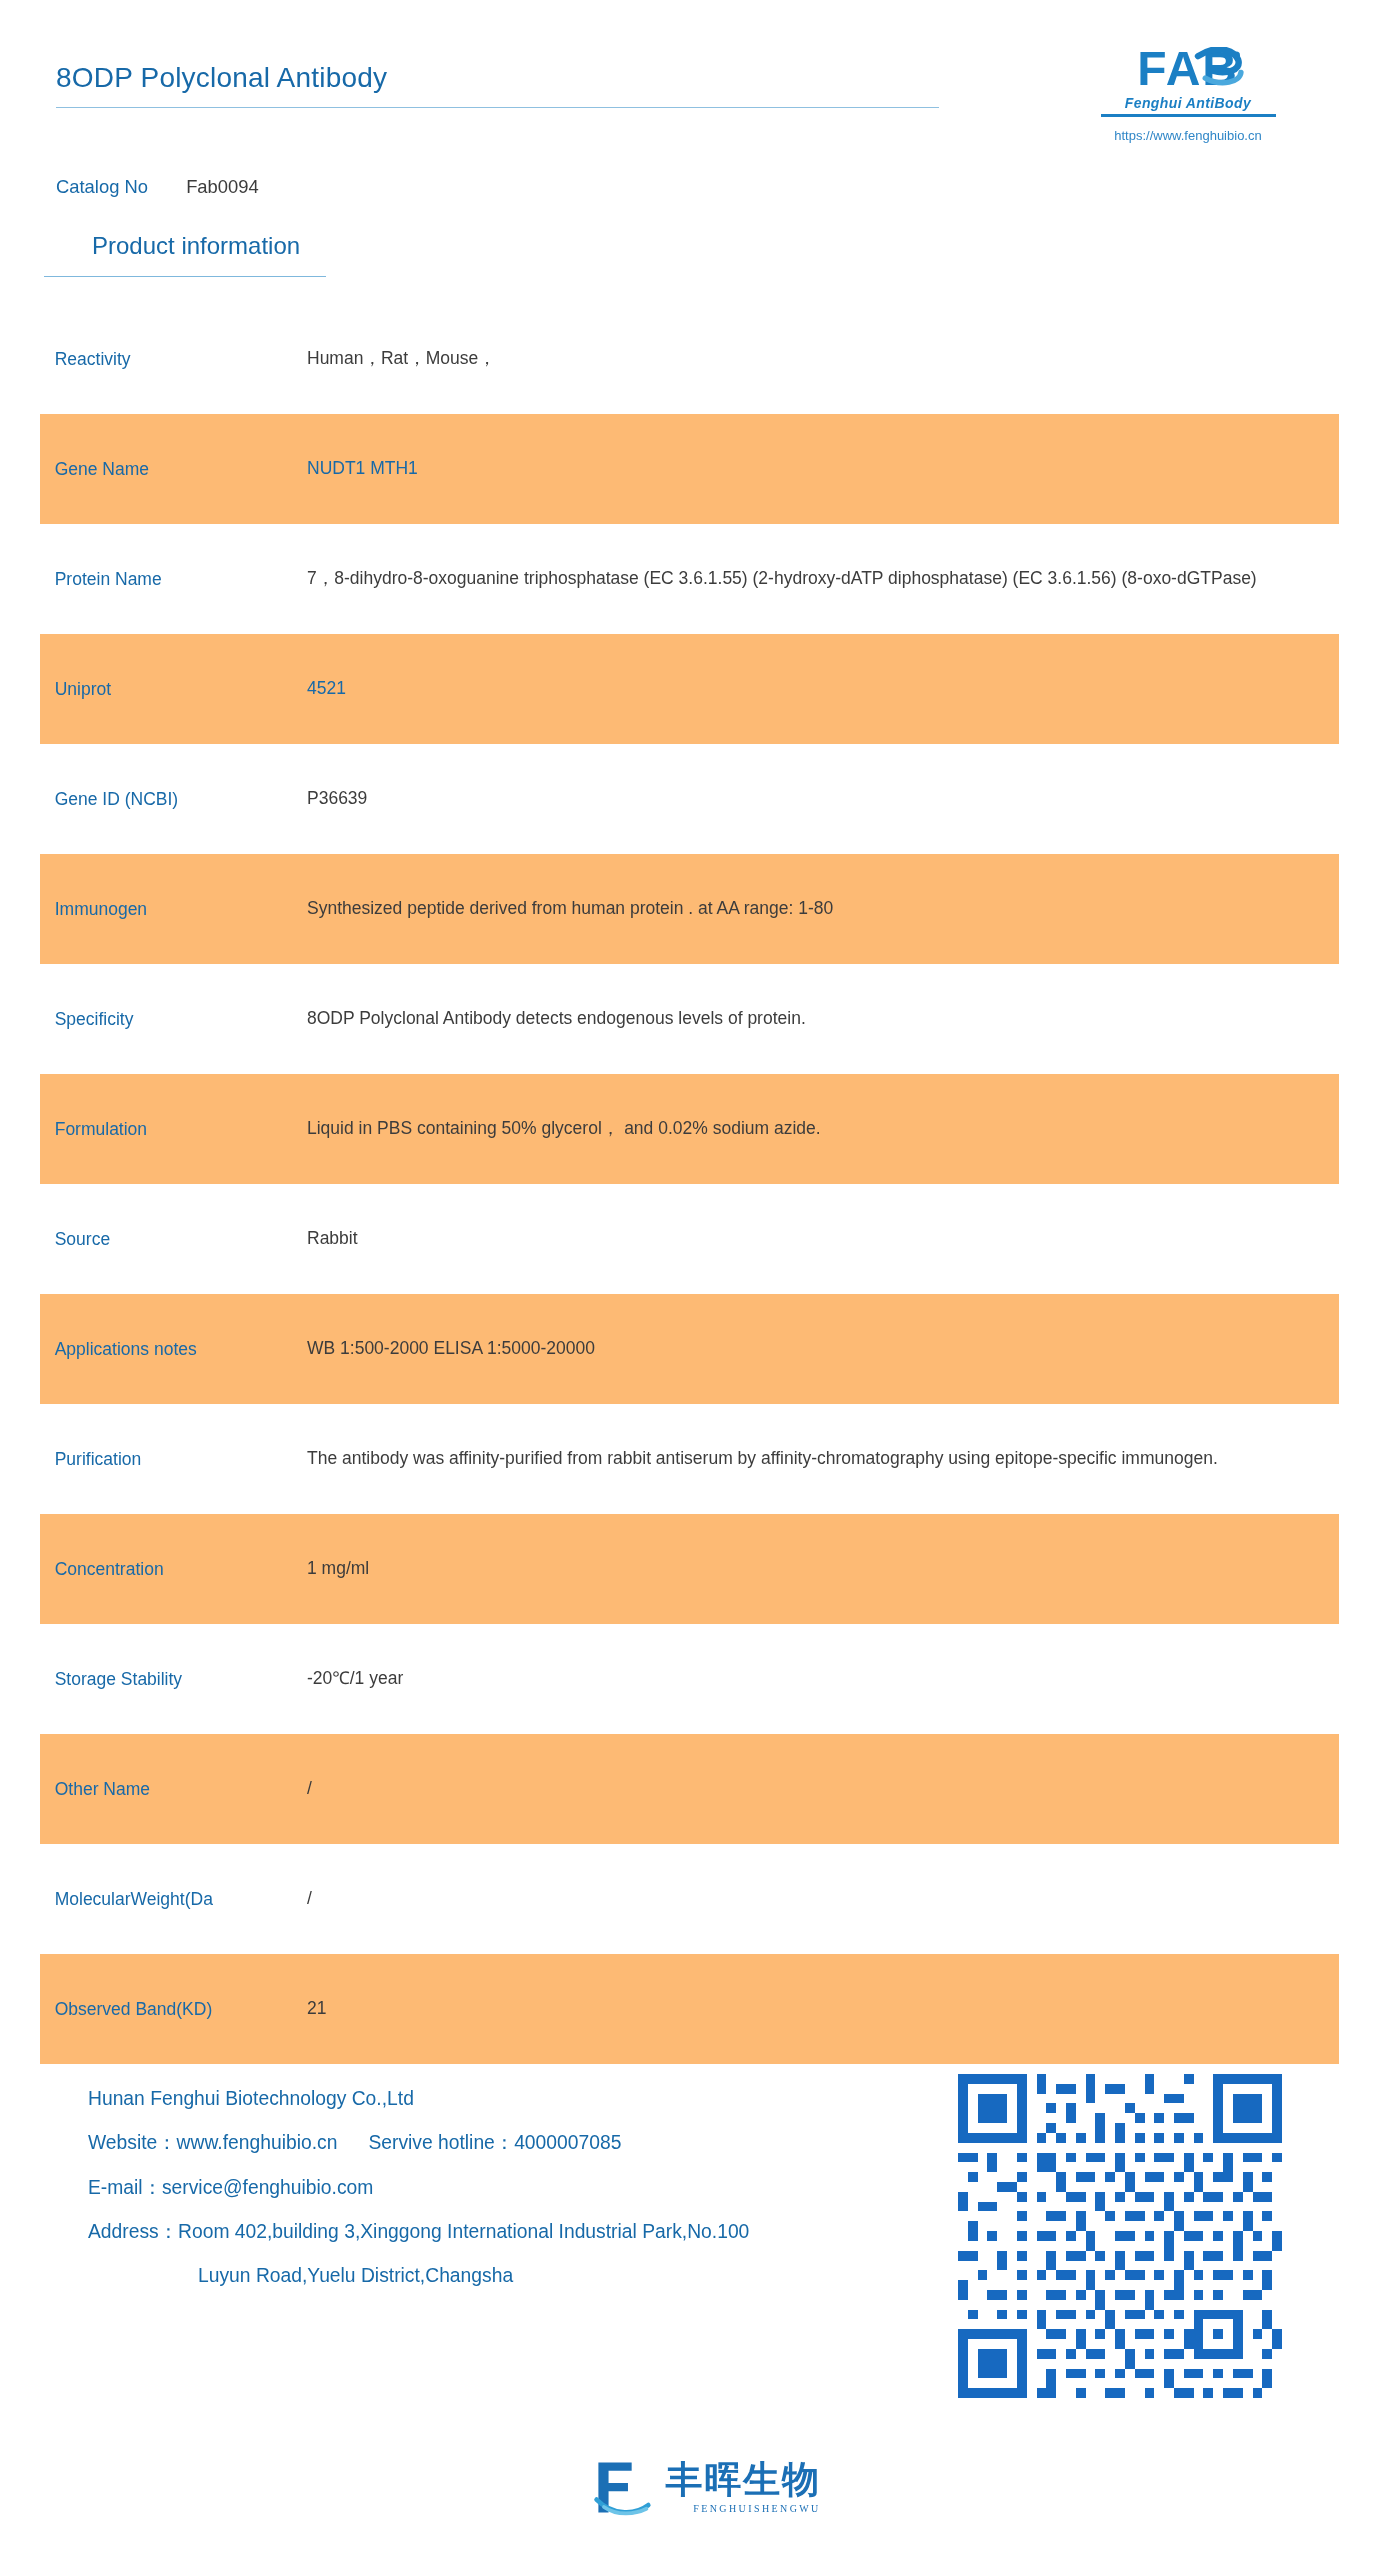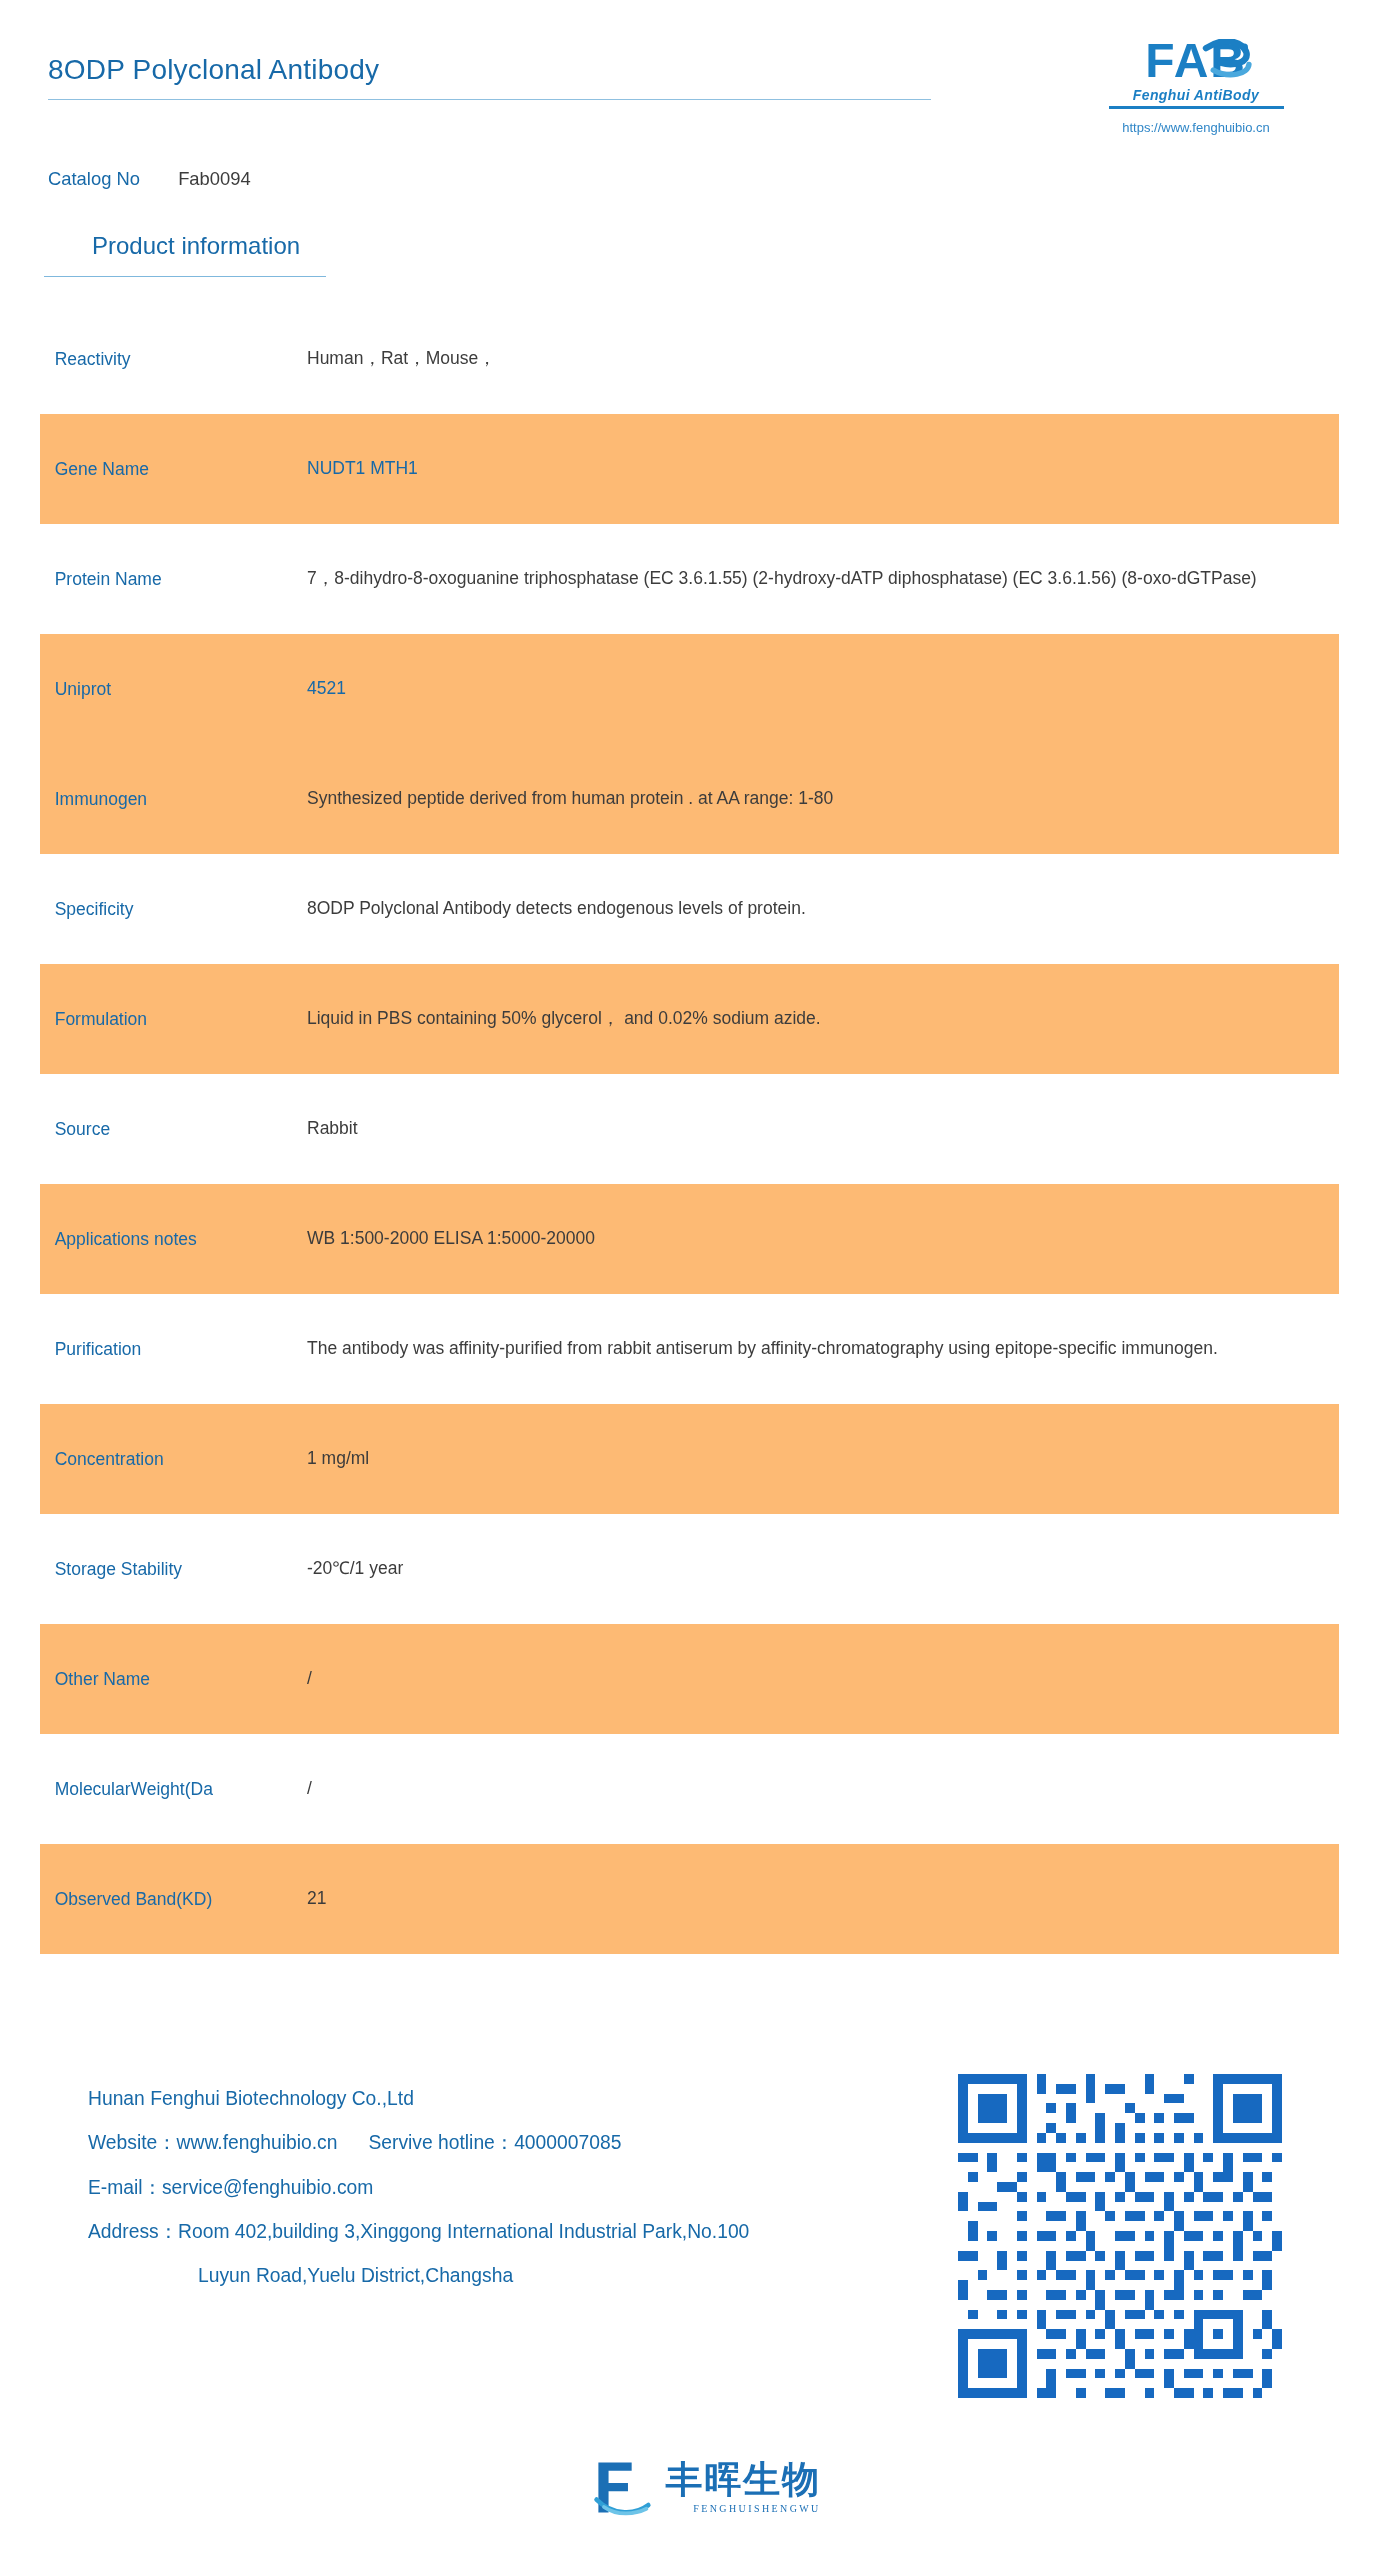"8ODP Polyclonal Antibody" .page { padding: 4px -> 12px }
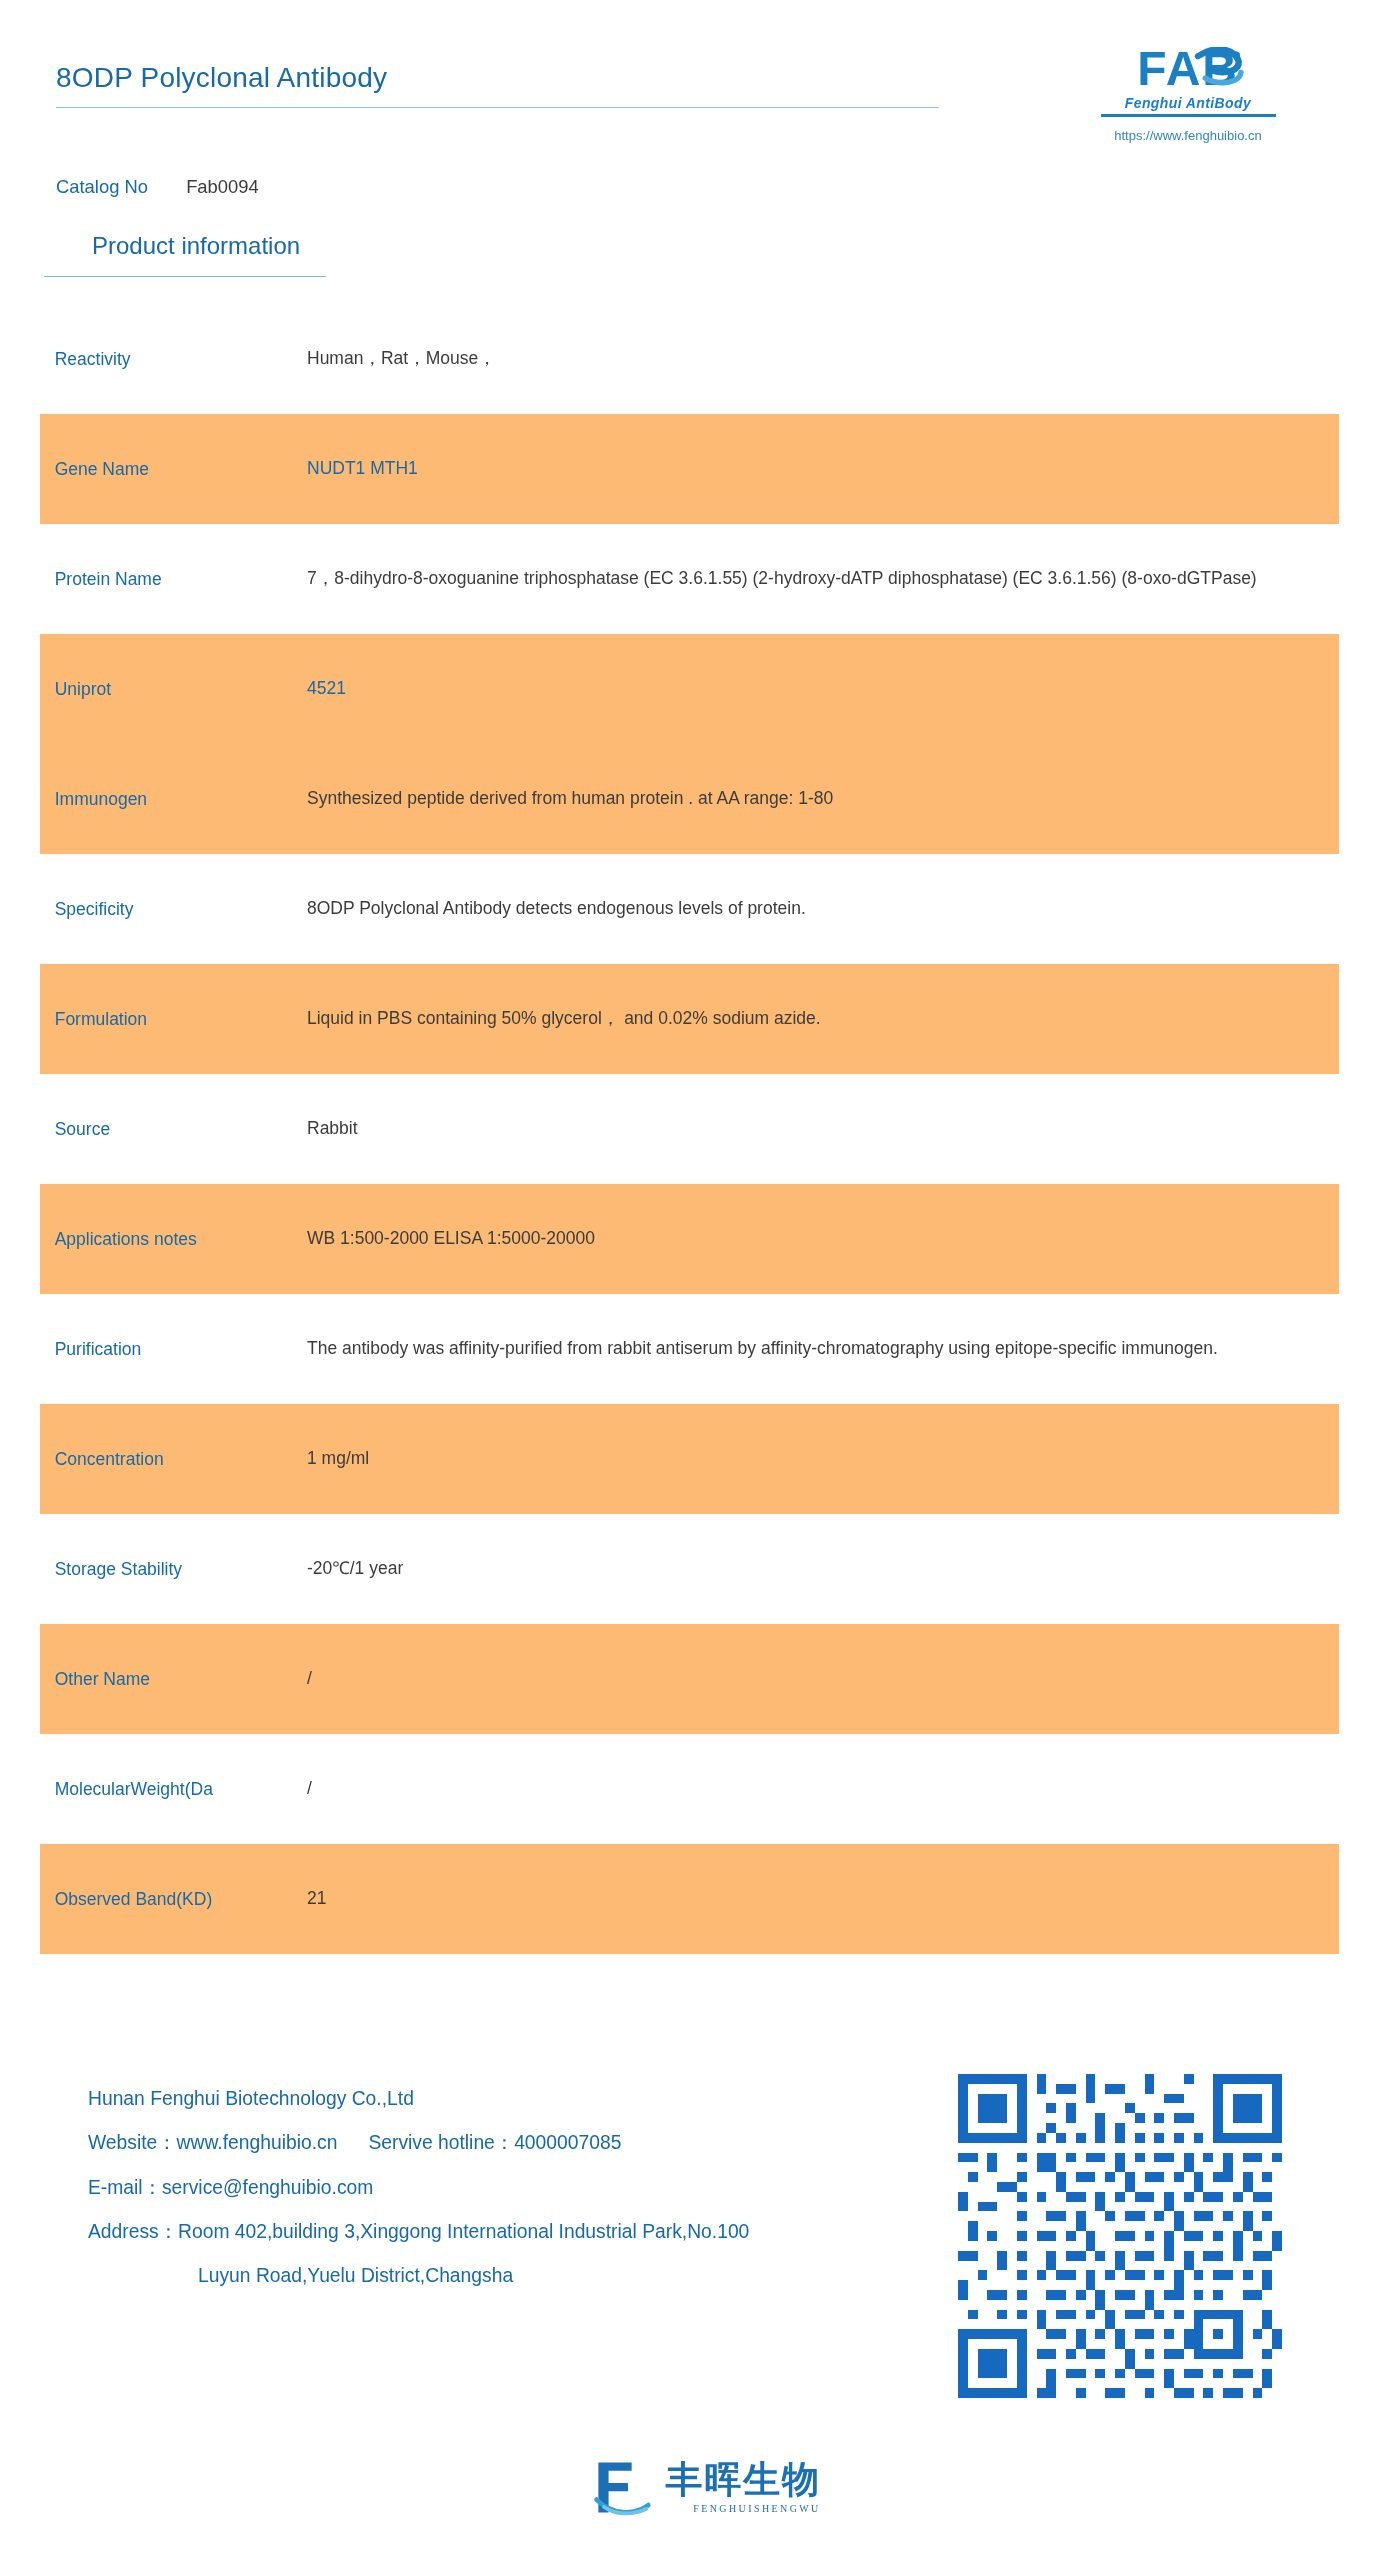"Gene ID (NCBI)" tr { html: none -> <tr> <td>Gene ID (NCBI)</td> <td>P36639</td> </tr> }
